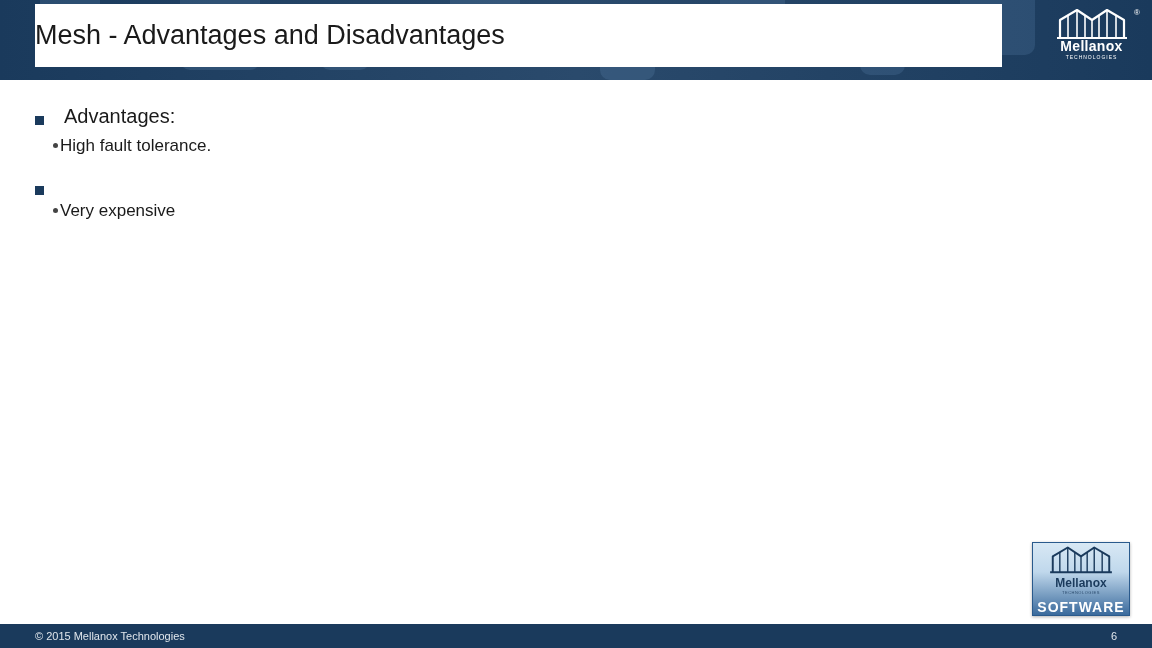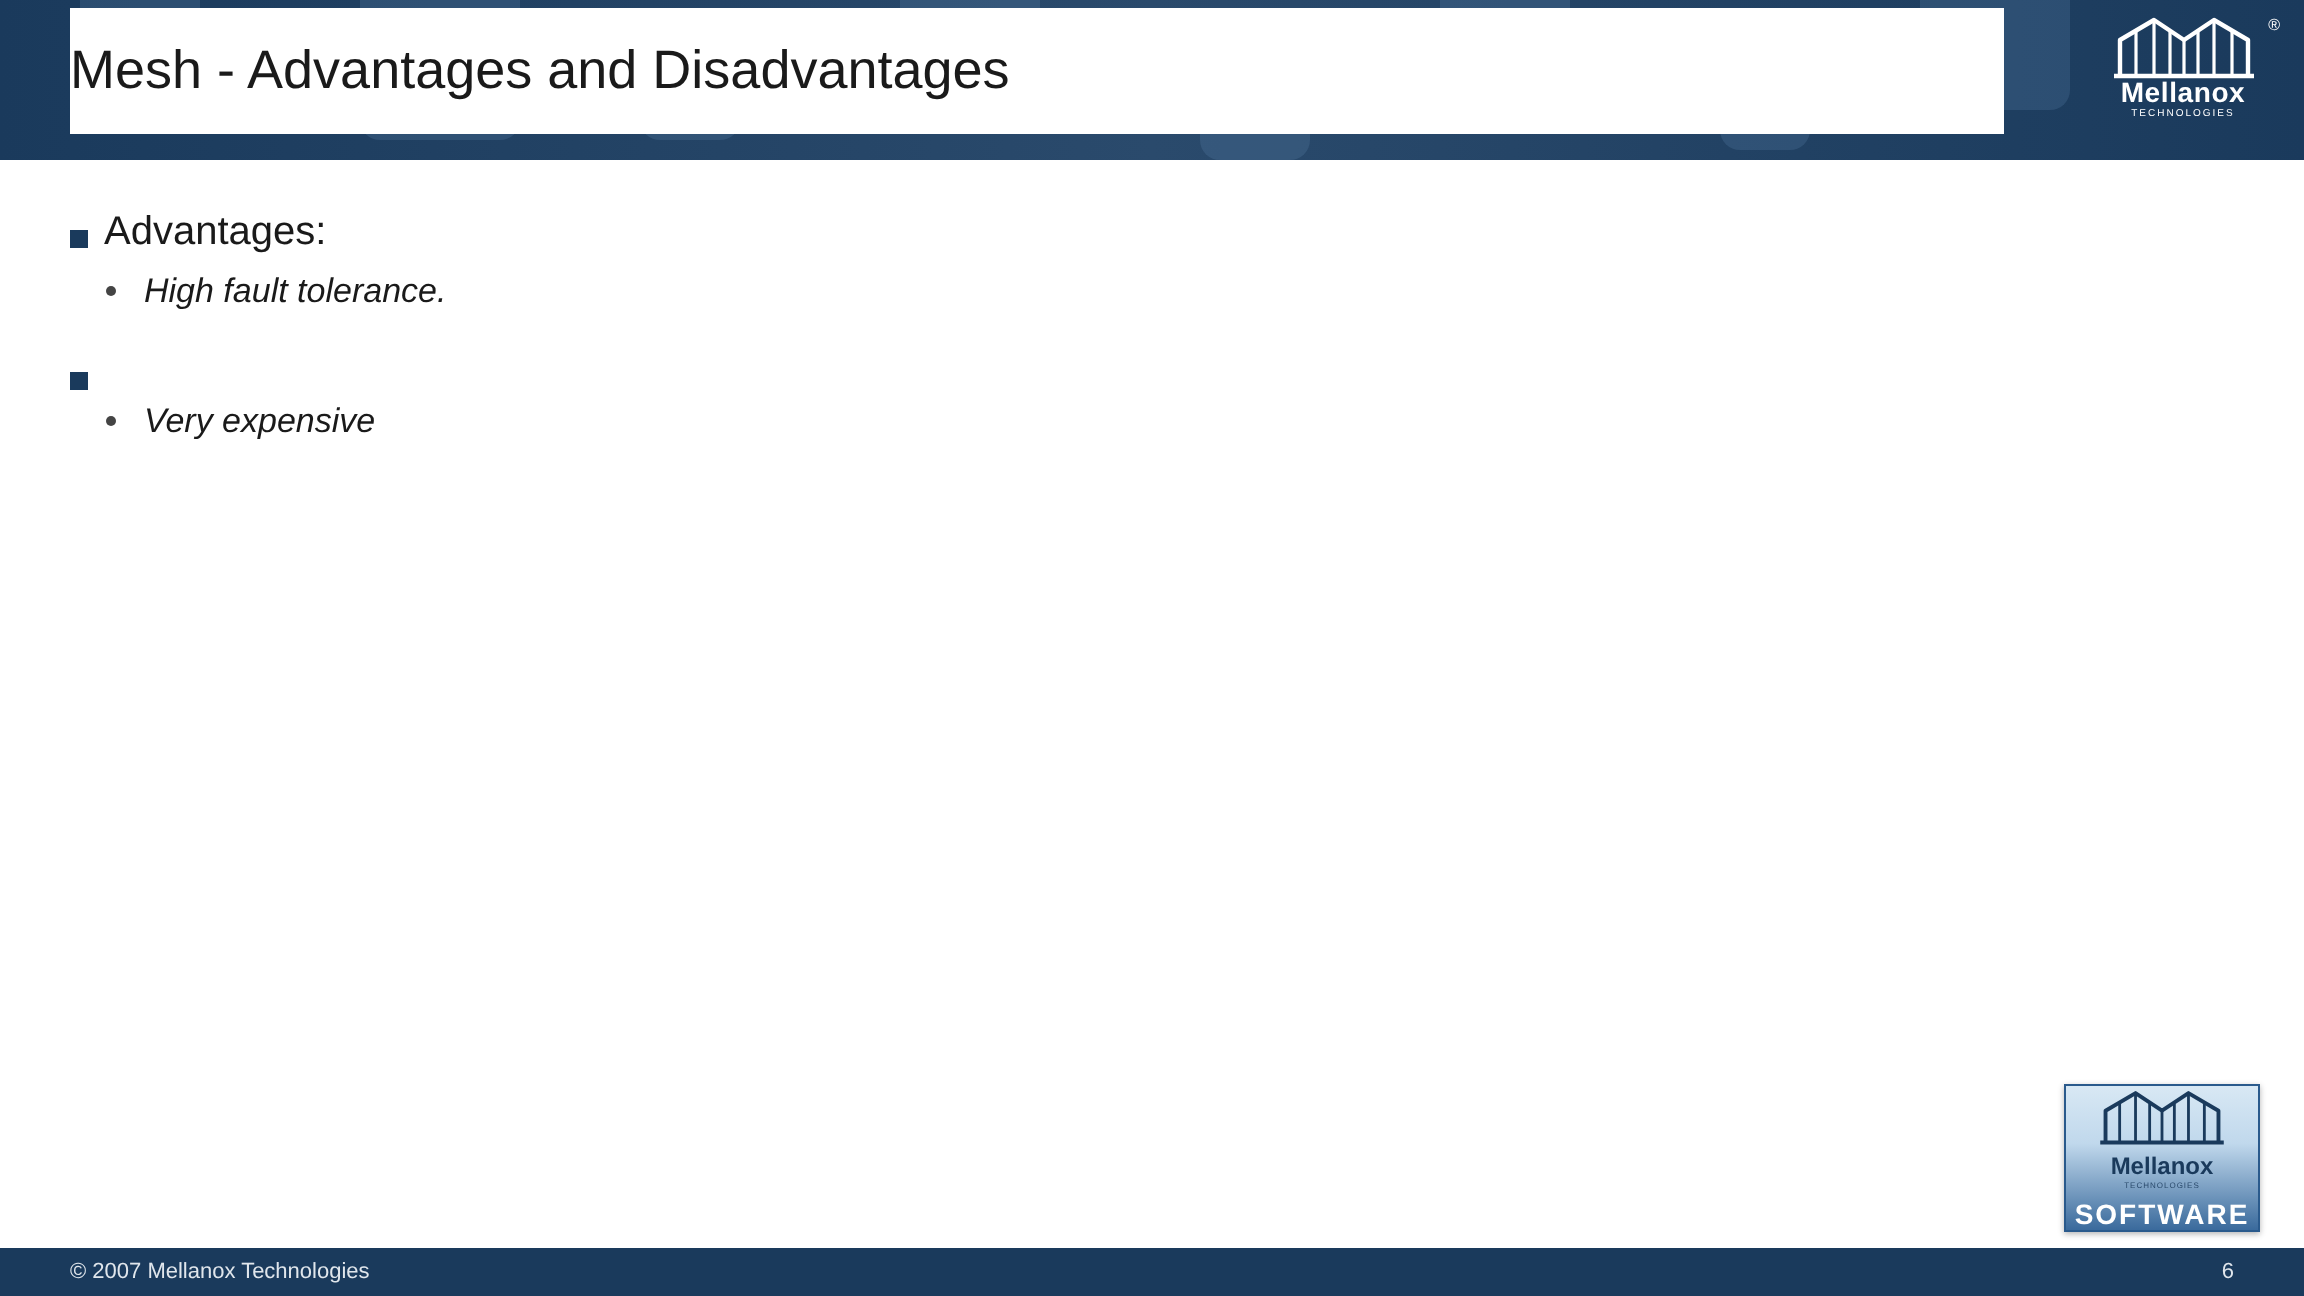"Advantages:" .l1 { gap: 8px -> 20px }
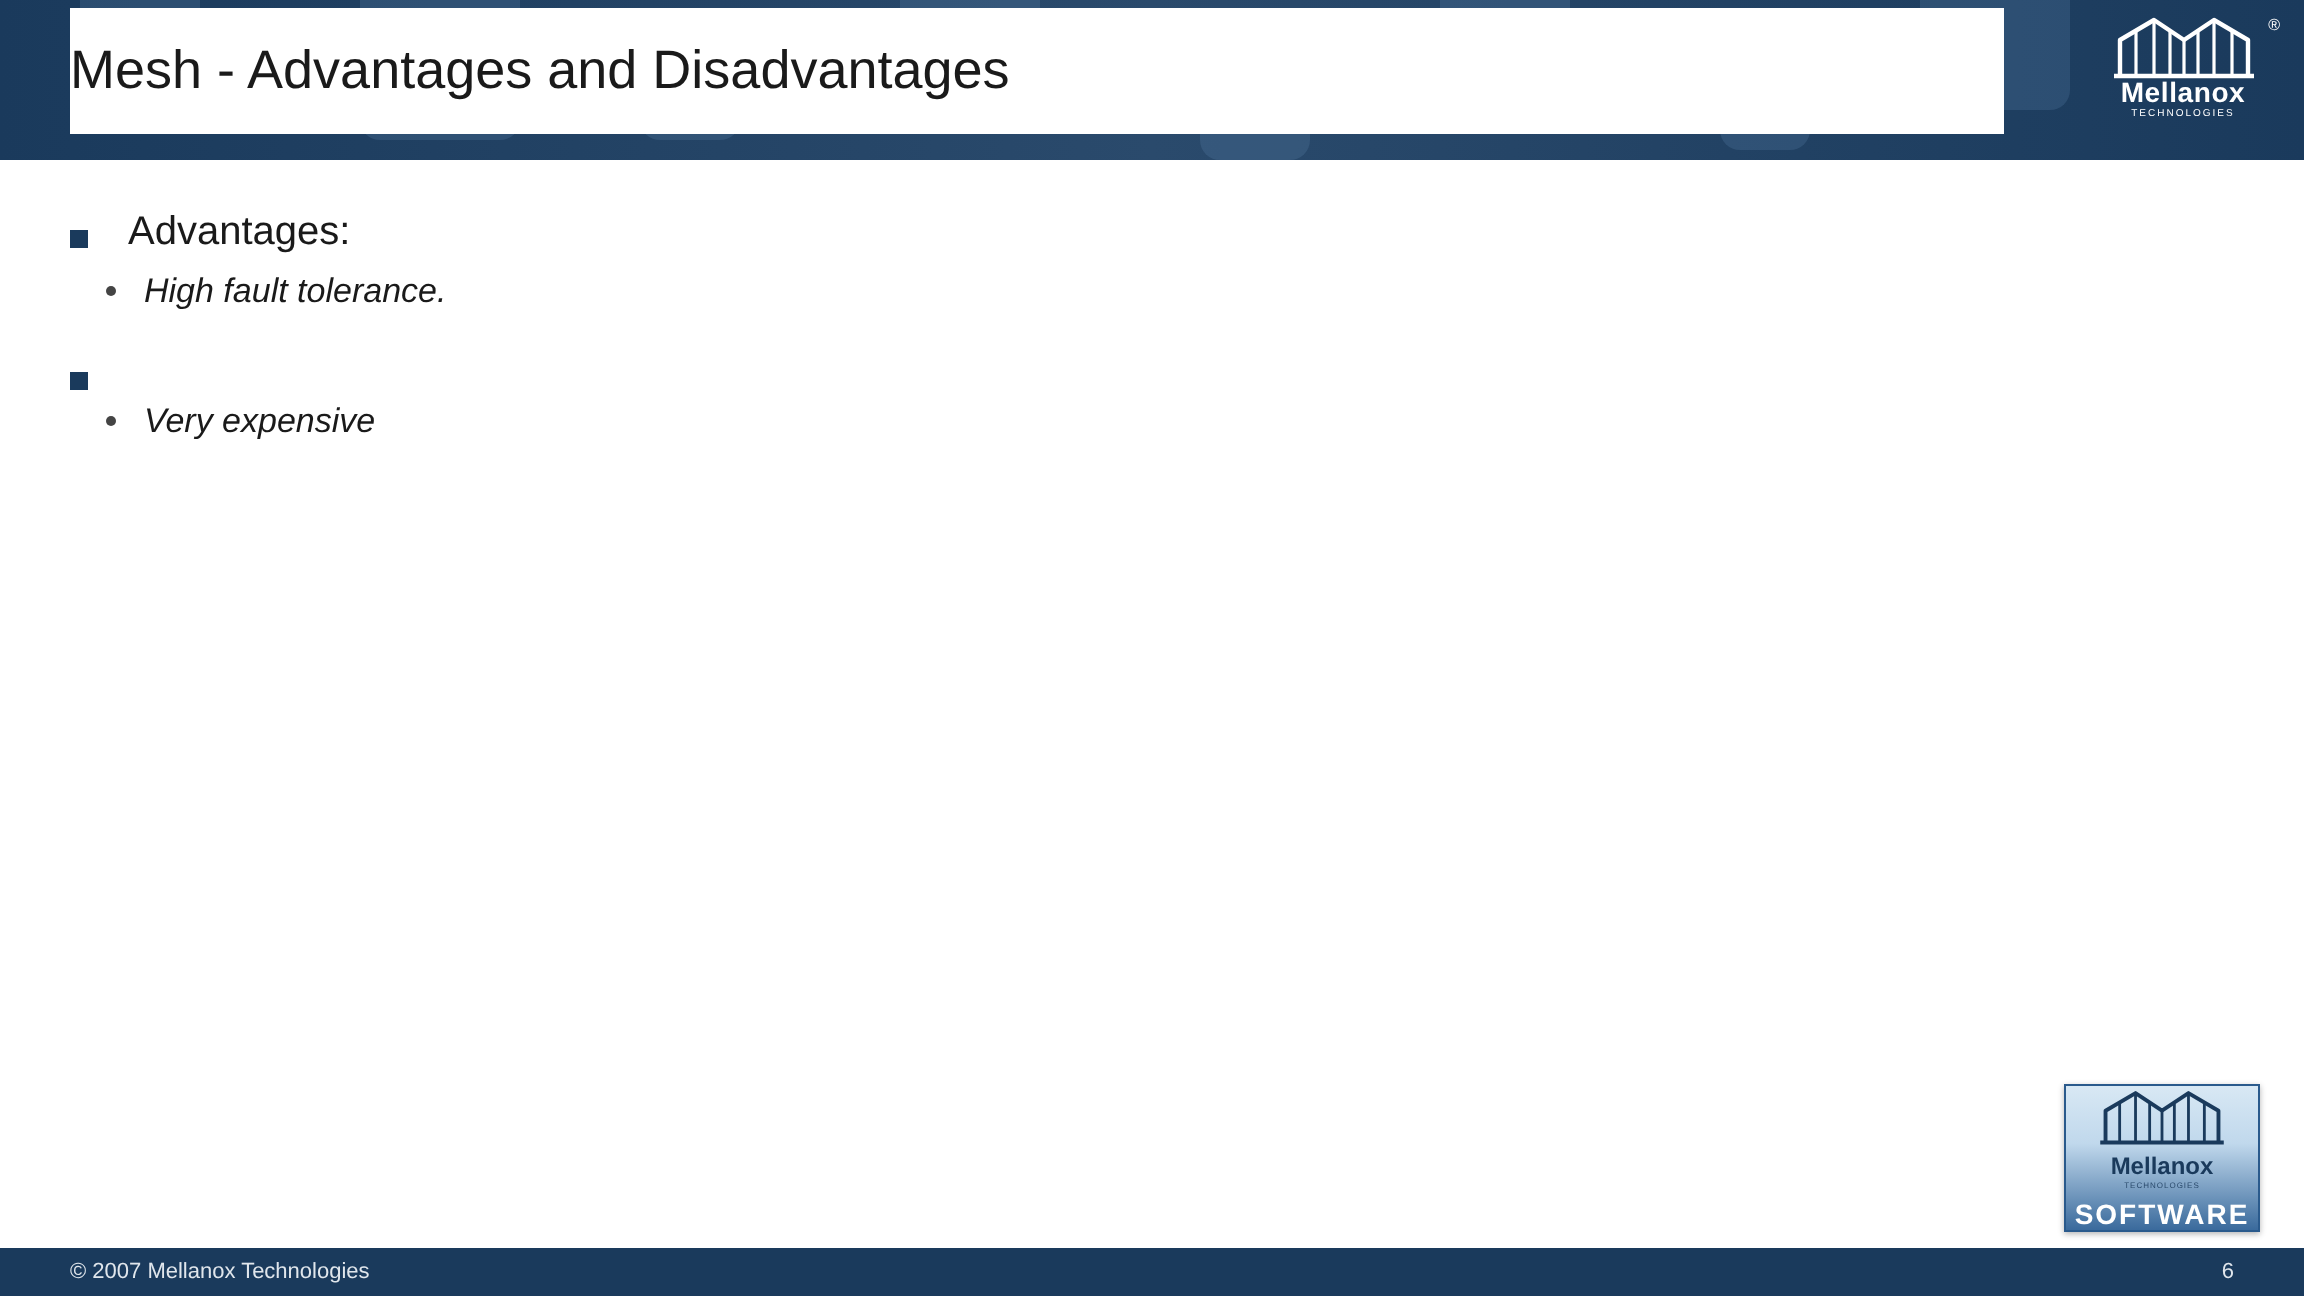"High fault tolerance." .l2 { font-style: italic -> none; gap: 14px -> 2px }
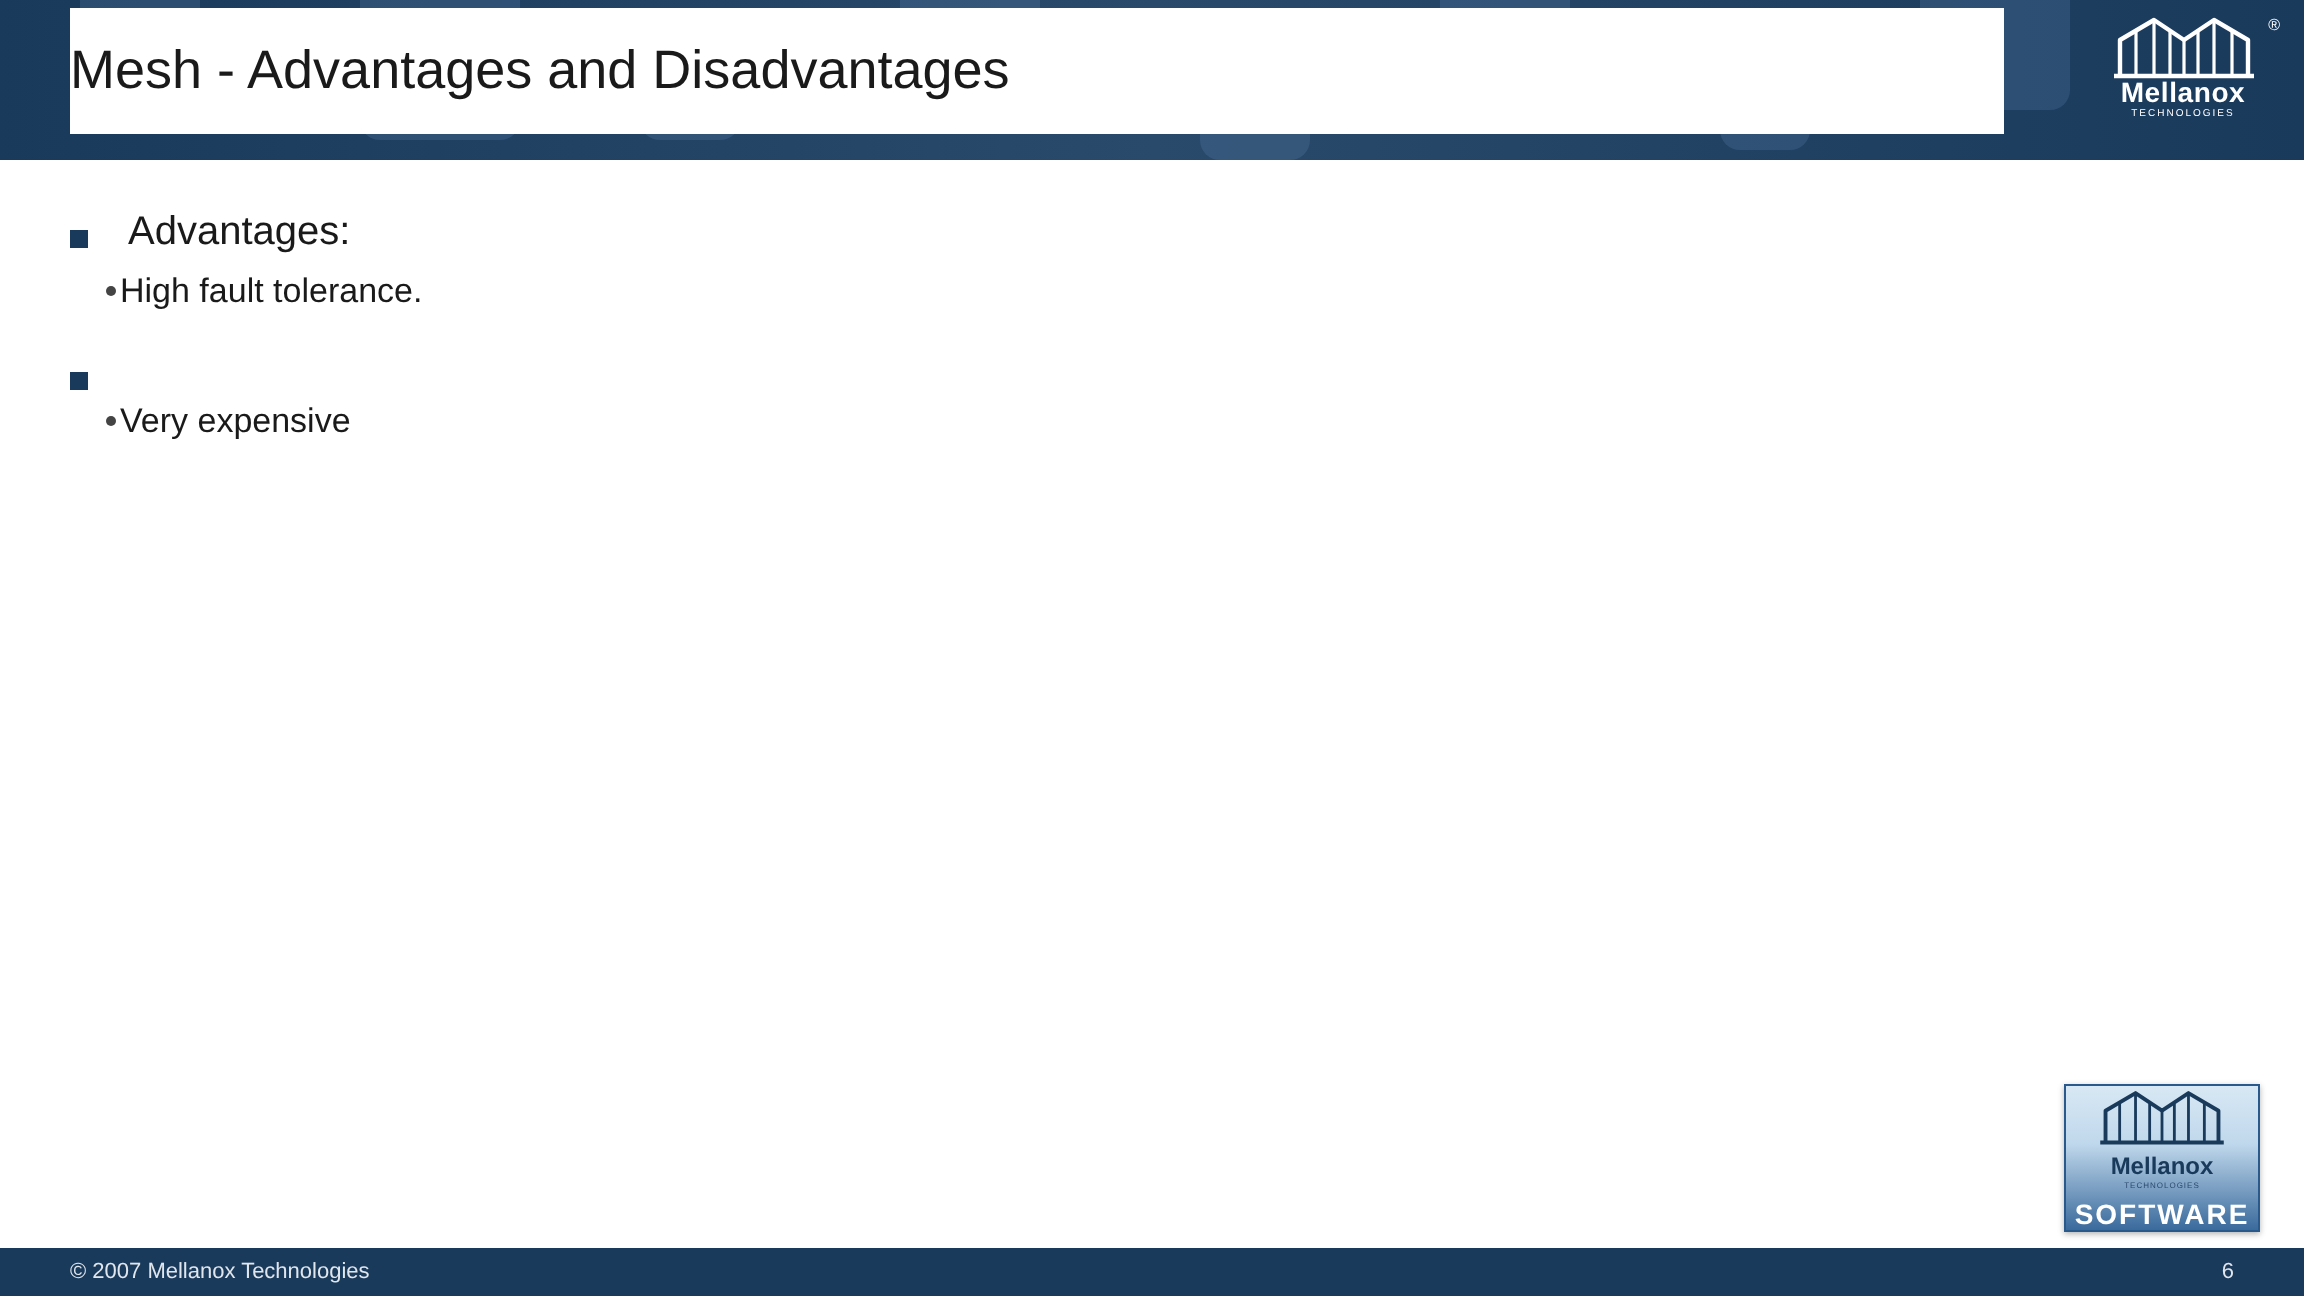"© 2007 Mellanox Technologies" span { text: 2007 -> 2015 }
